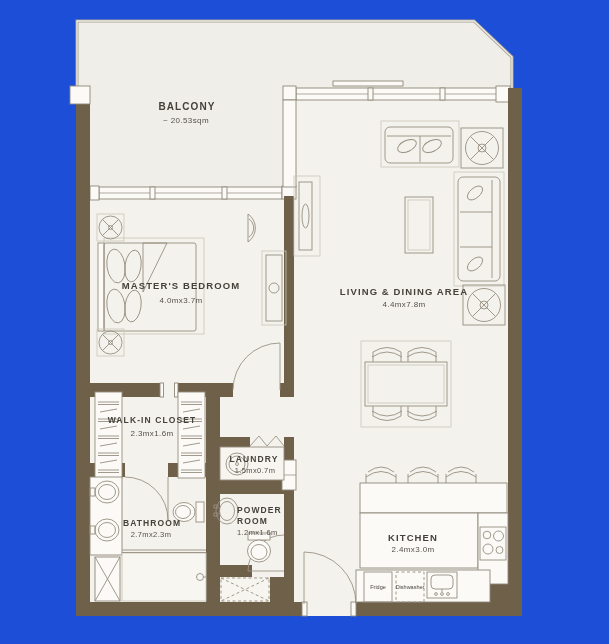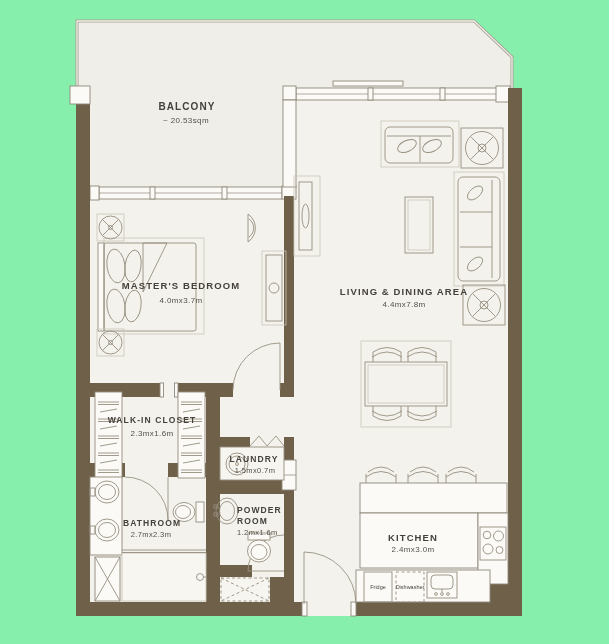"BALCONY" #canvas { background: #86efac -> #1d4ed8 }
